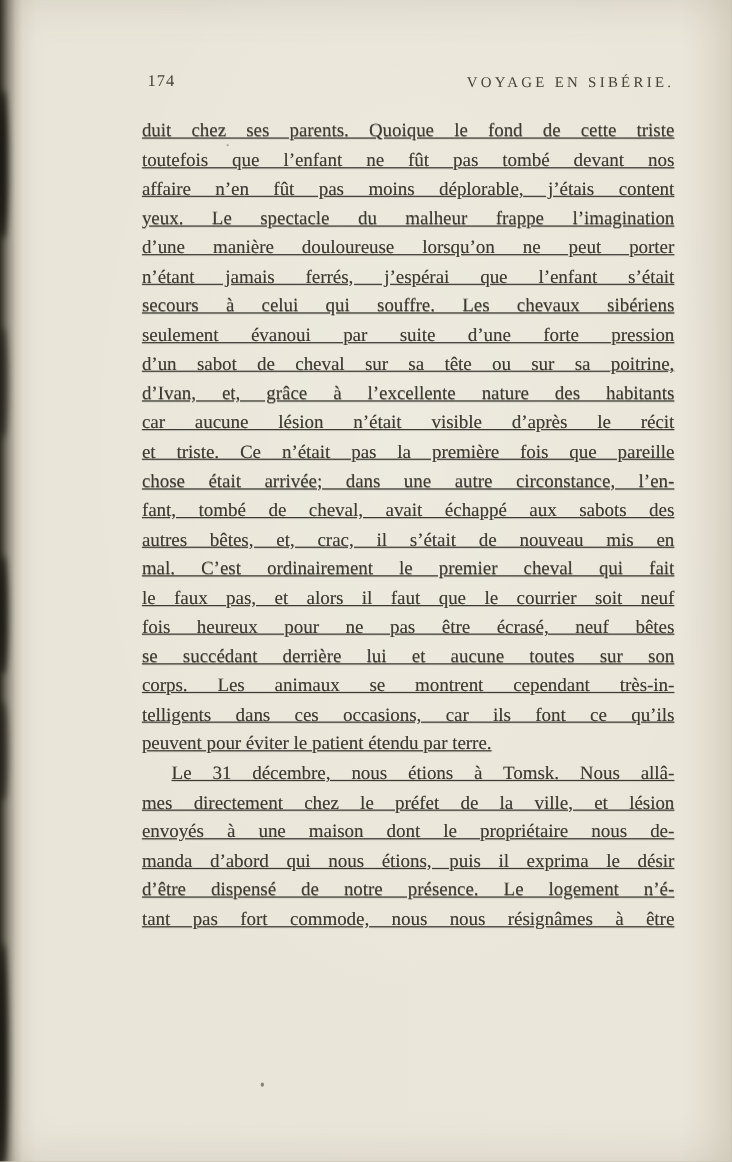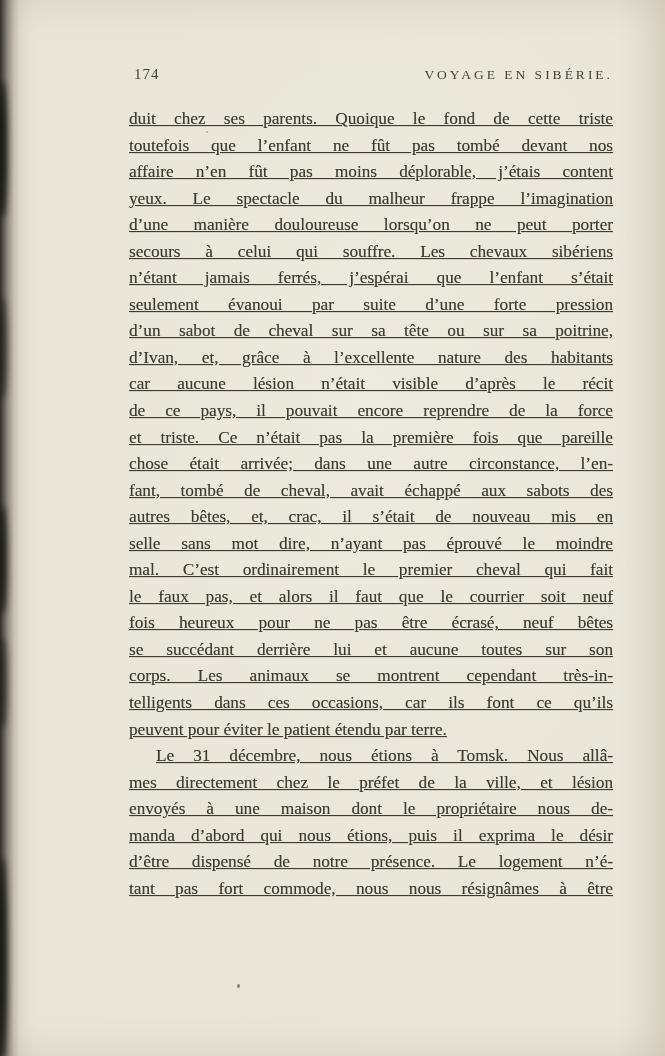"secours à celui qui souffre." div.line { order: before "n’étant jamais ferrés, j’espérai que" -> after "n’étant jamais ferrés, j’espérai que" }
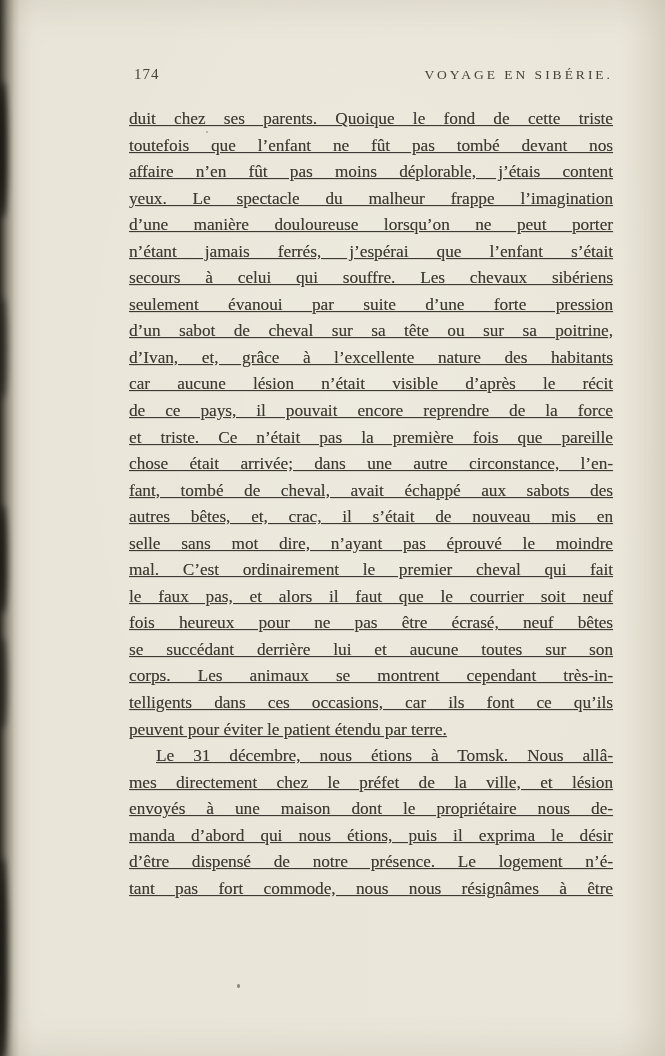"de ce pays, il pouvait" div.line { html: <div>de ce pays, il pouvait encore reprendre de la force</div> -> none }
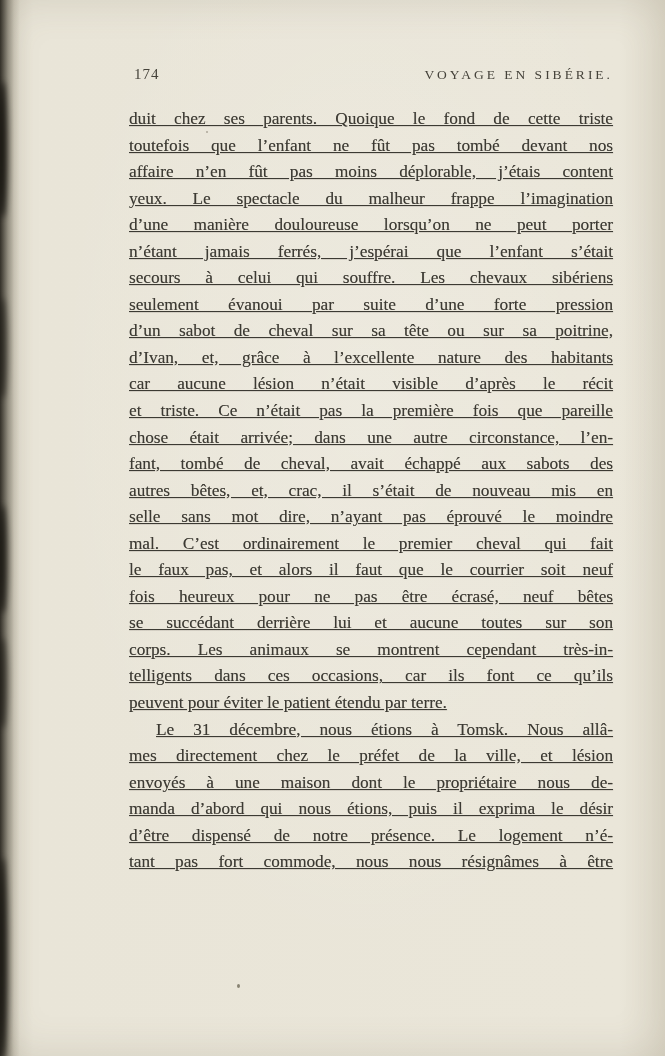"selle sans mot dire, n’ayant" div.line { html: <div>selle sans mot dire, n’ayant pas éprouvé le moindre</div> -> none }
